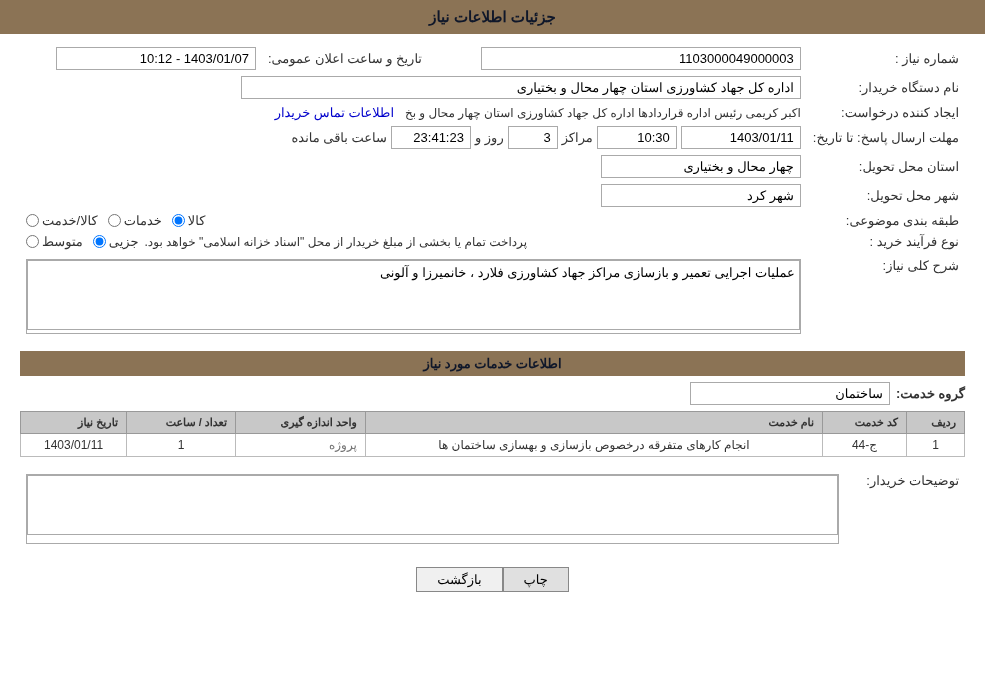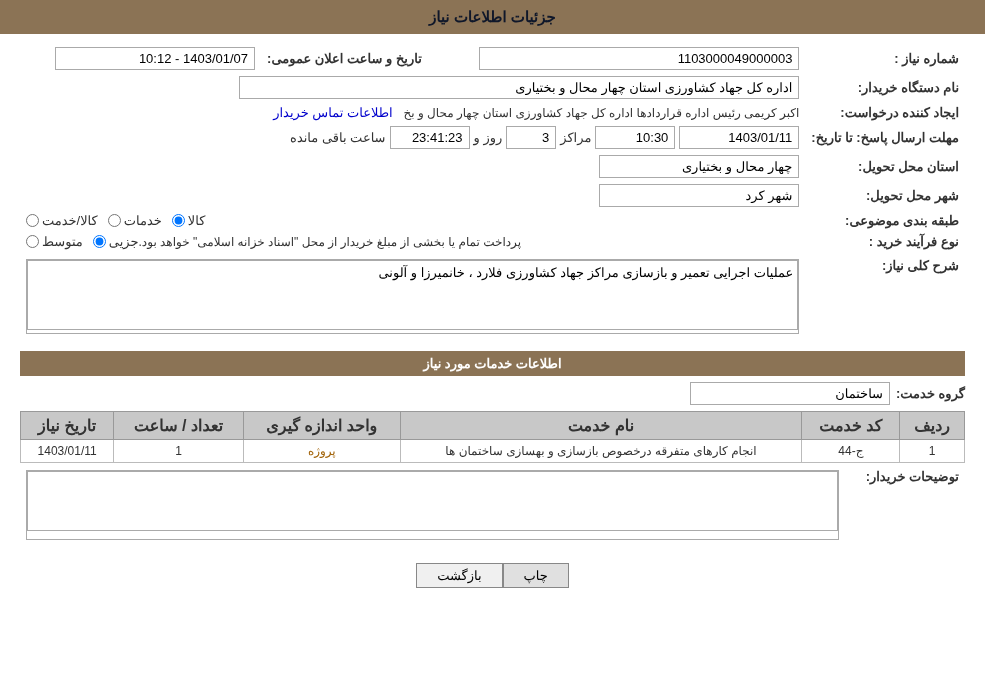"تاریخ و ساعت اعلان عمومی:" .label-cell { font-weight: bold -> normal }
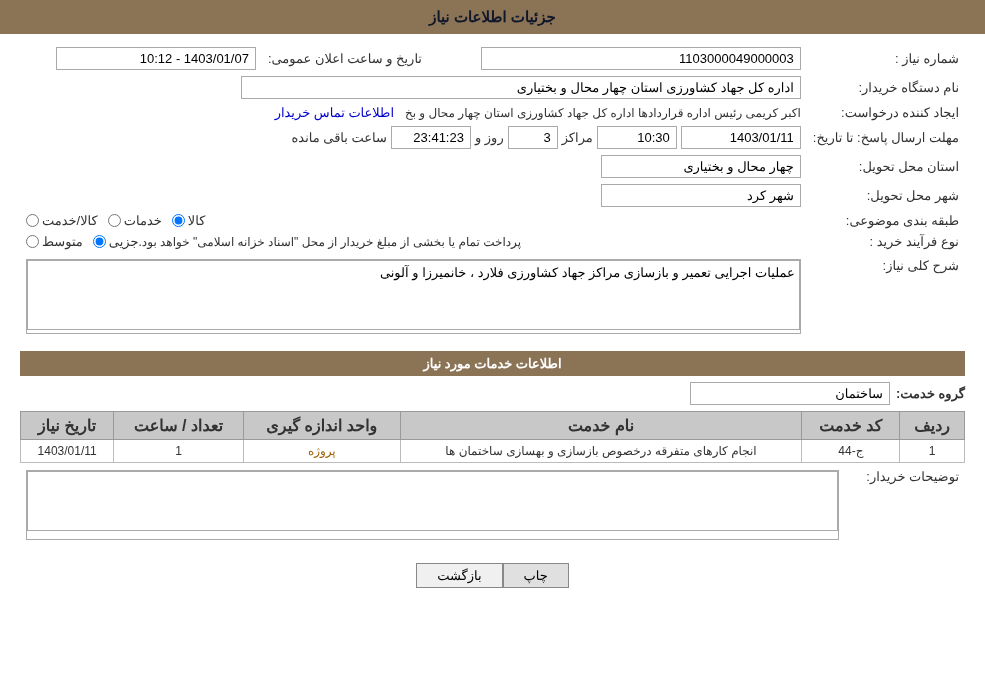"متوسط" div { gap: none -> 6px }
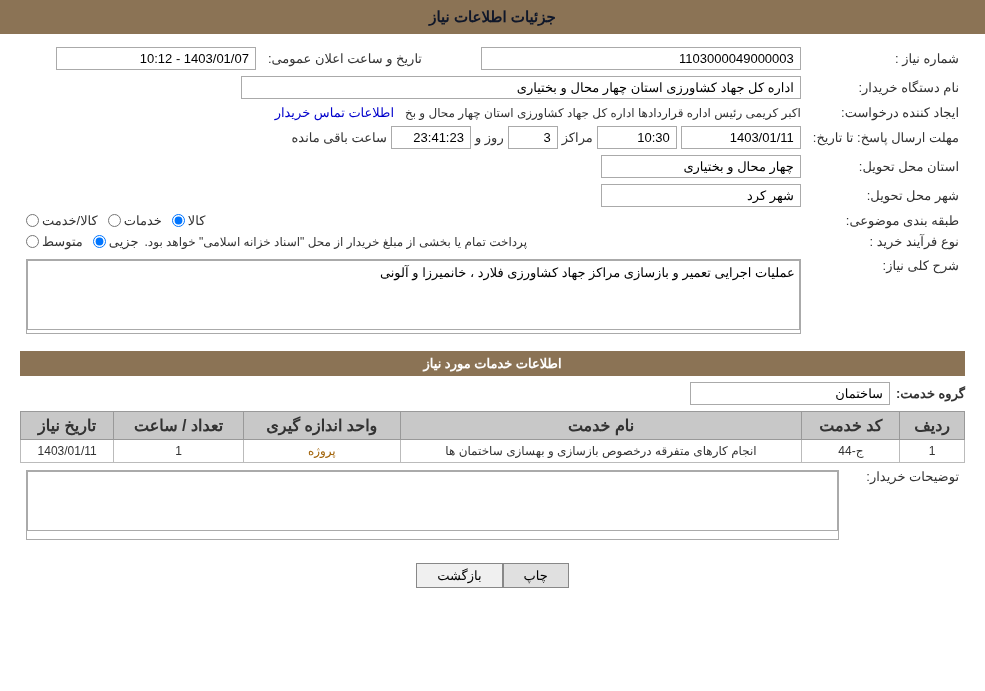"اطلاعات خدمات مورد نیاز" .section-header { color: #ffffff -> #0f172a }
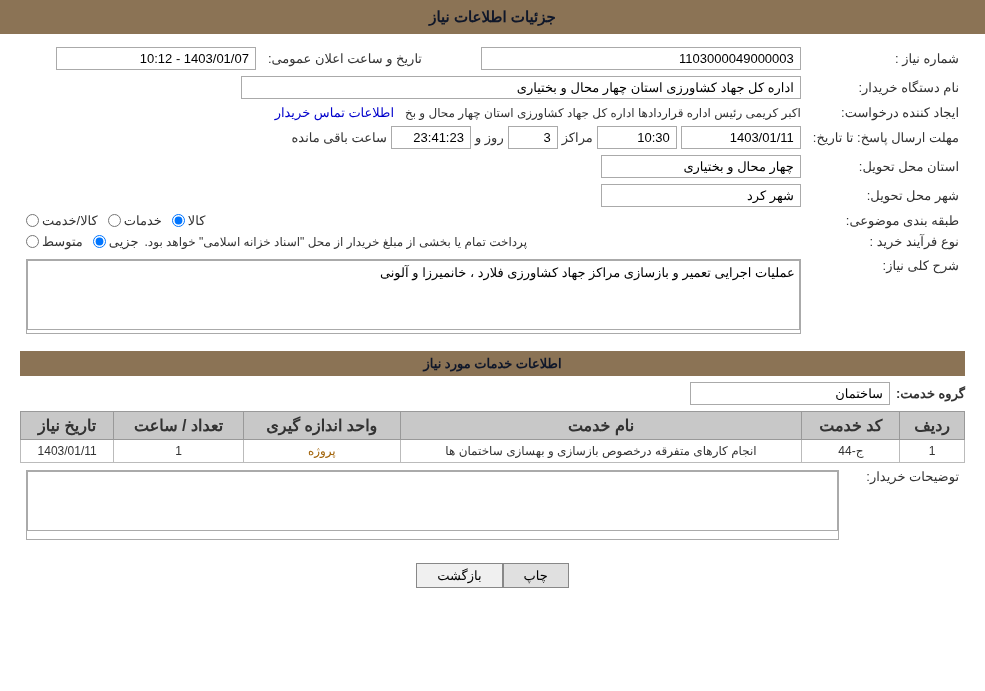"تاریخ نیاز" .services-table th { font-size: 16px -> 11px; text-align: center -> right }
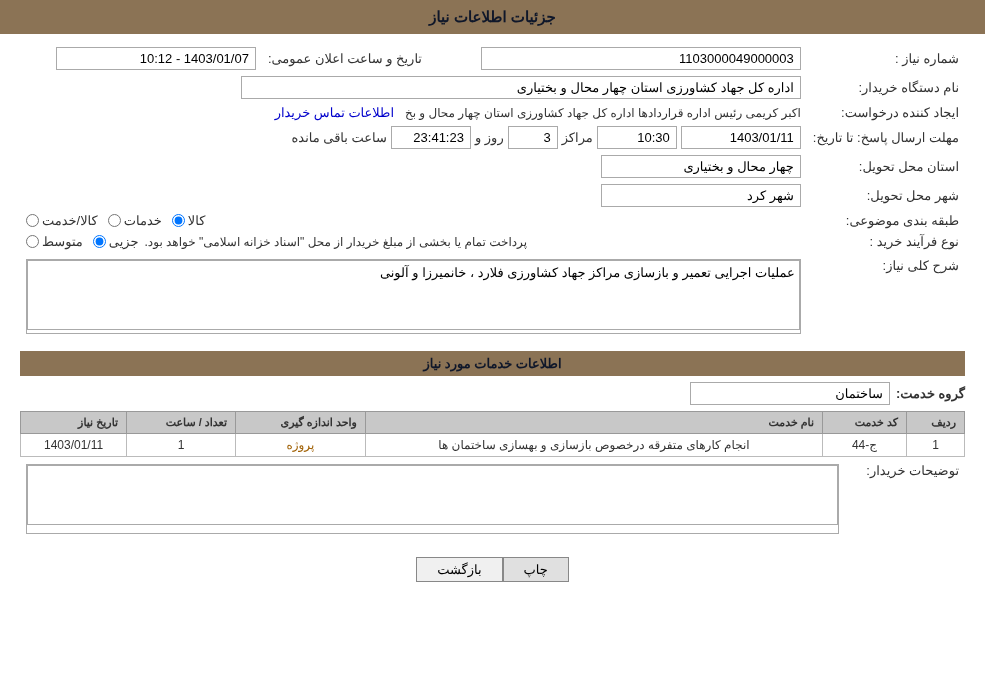"پروژه" td { color: #a16207 -> #737373; text-align: none -> right }
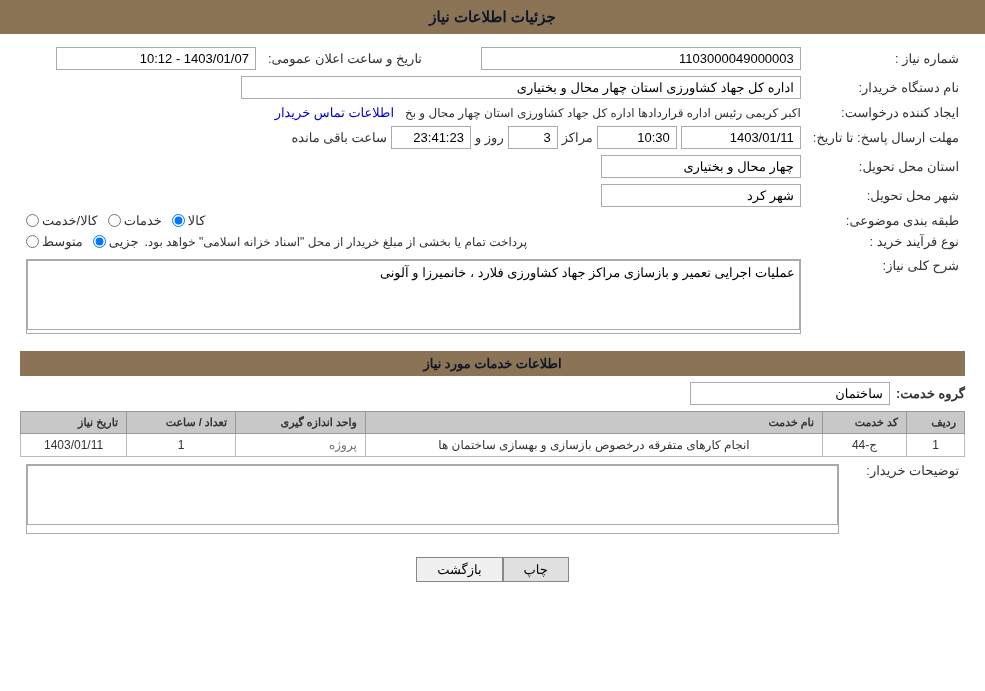"توضیحات خریدار:" table.info-table { margin-top: 0 -> 10px }
